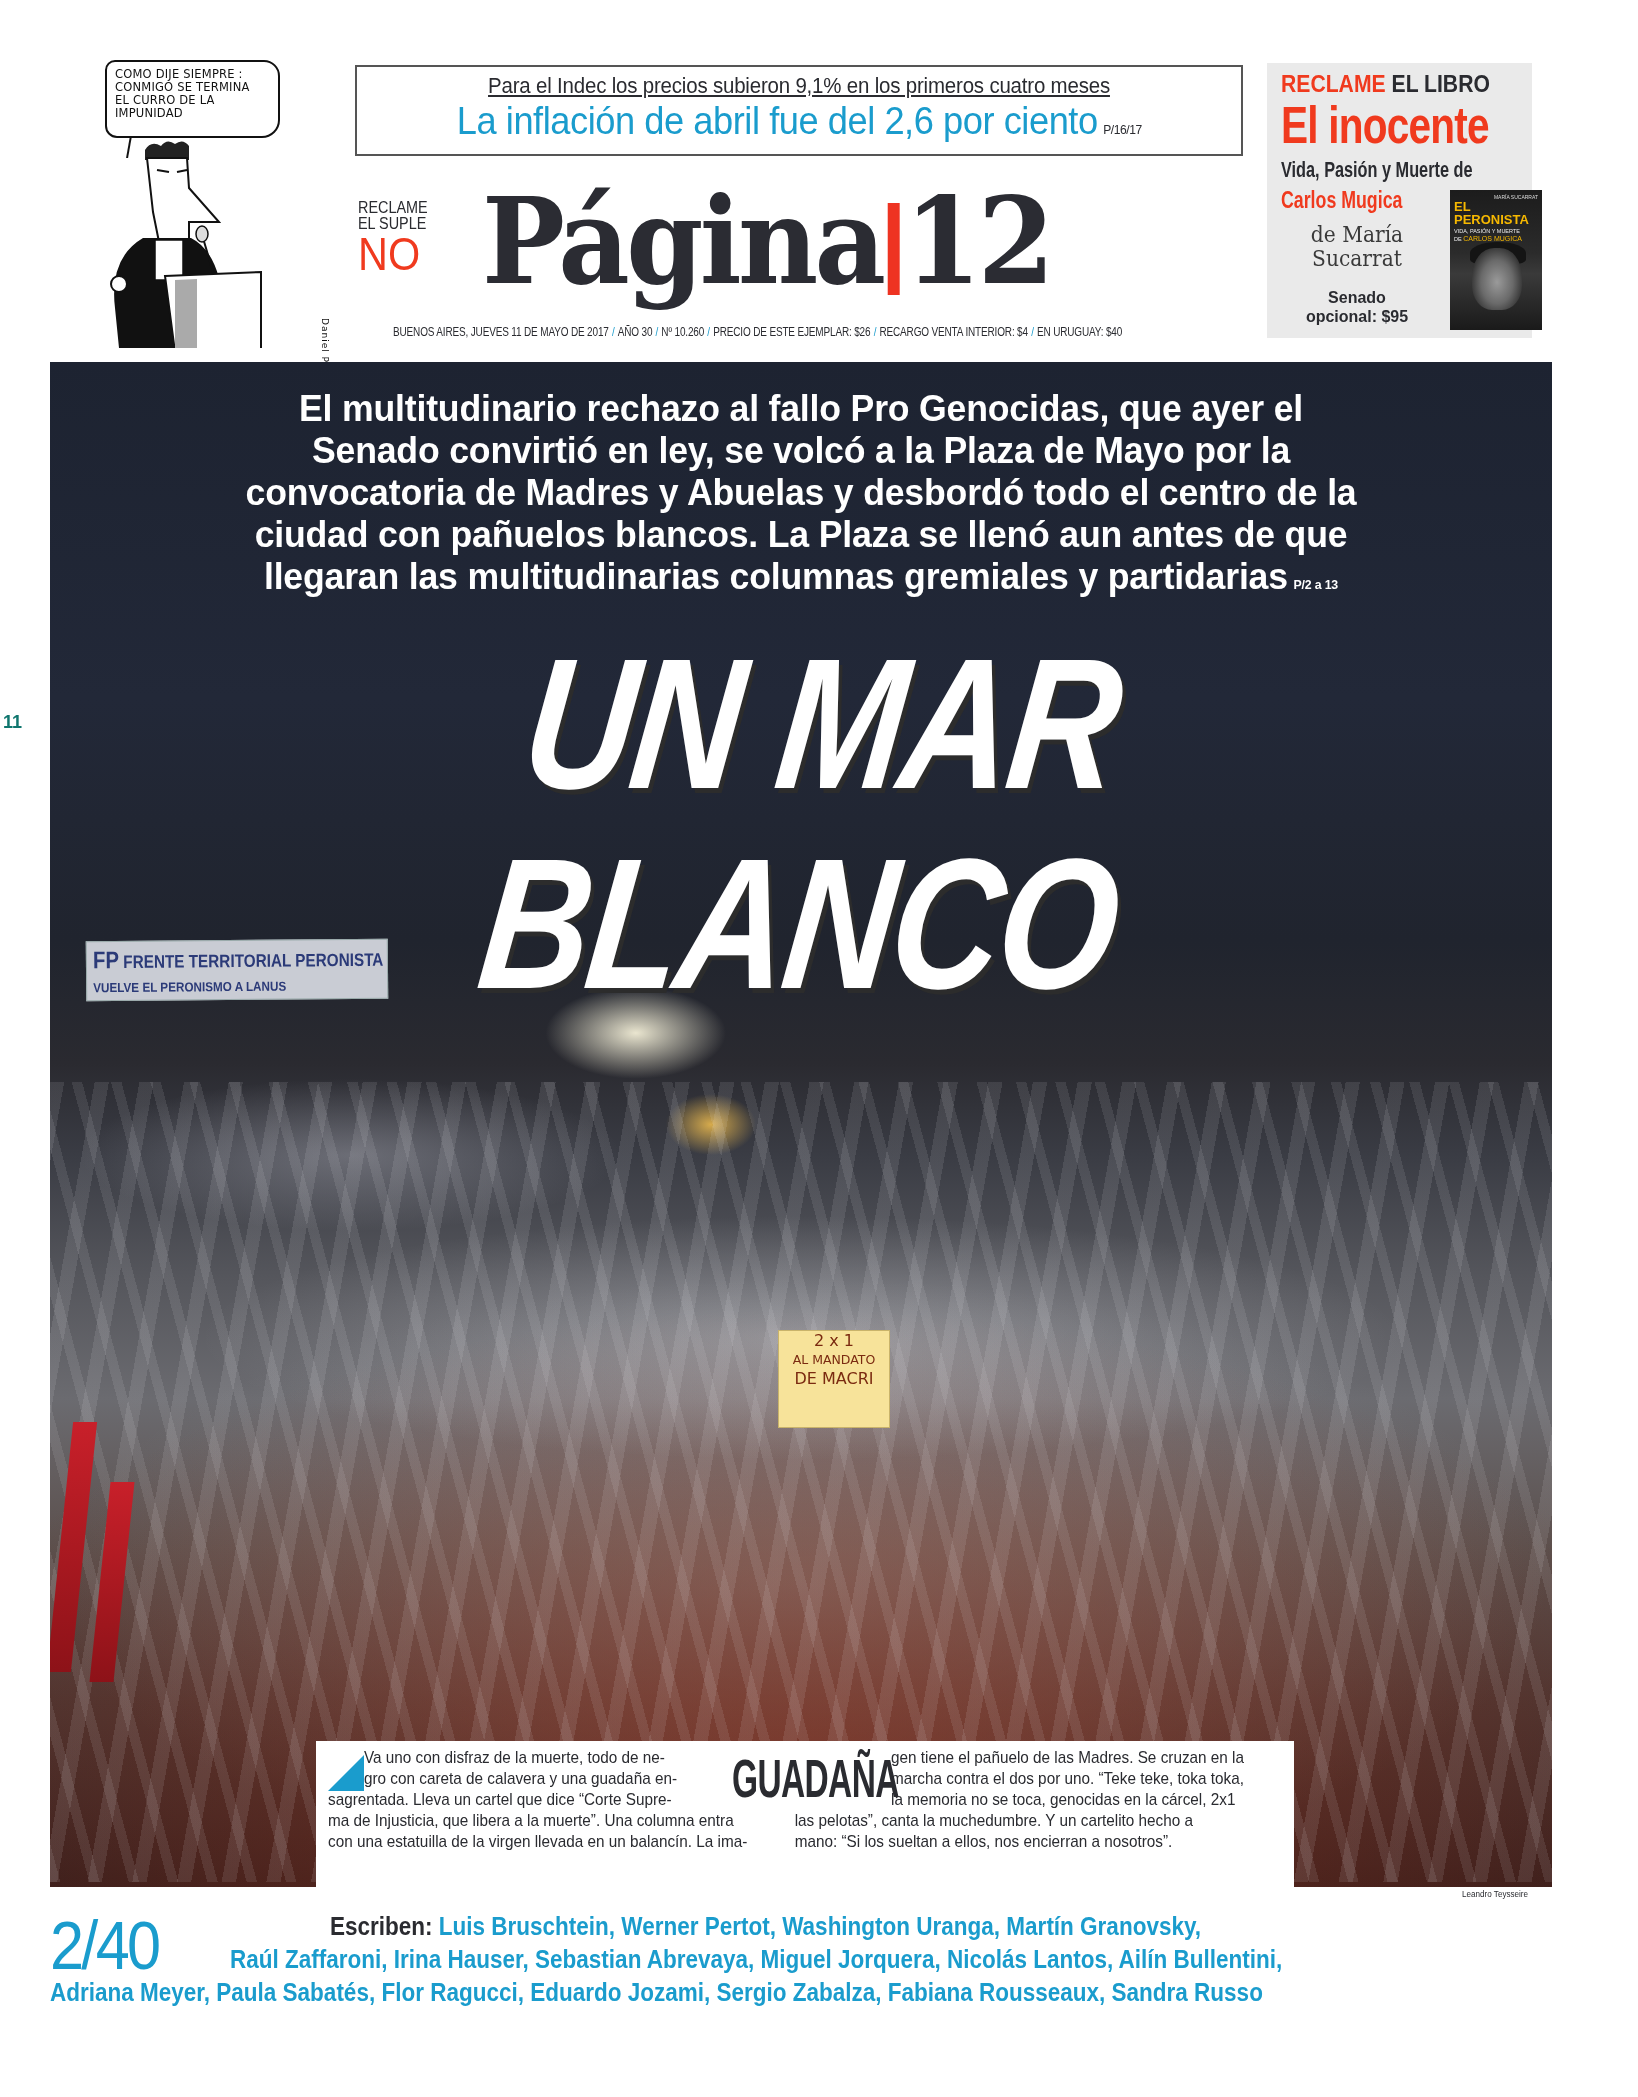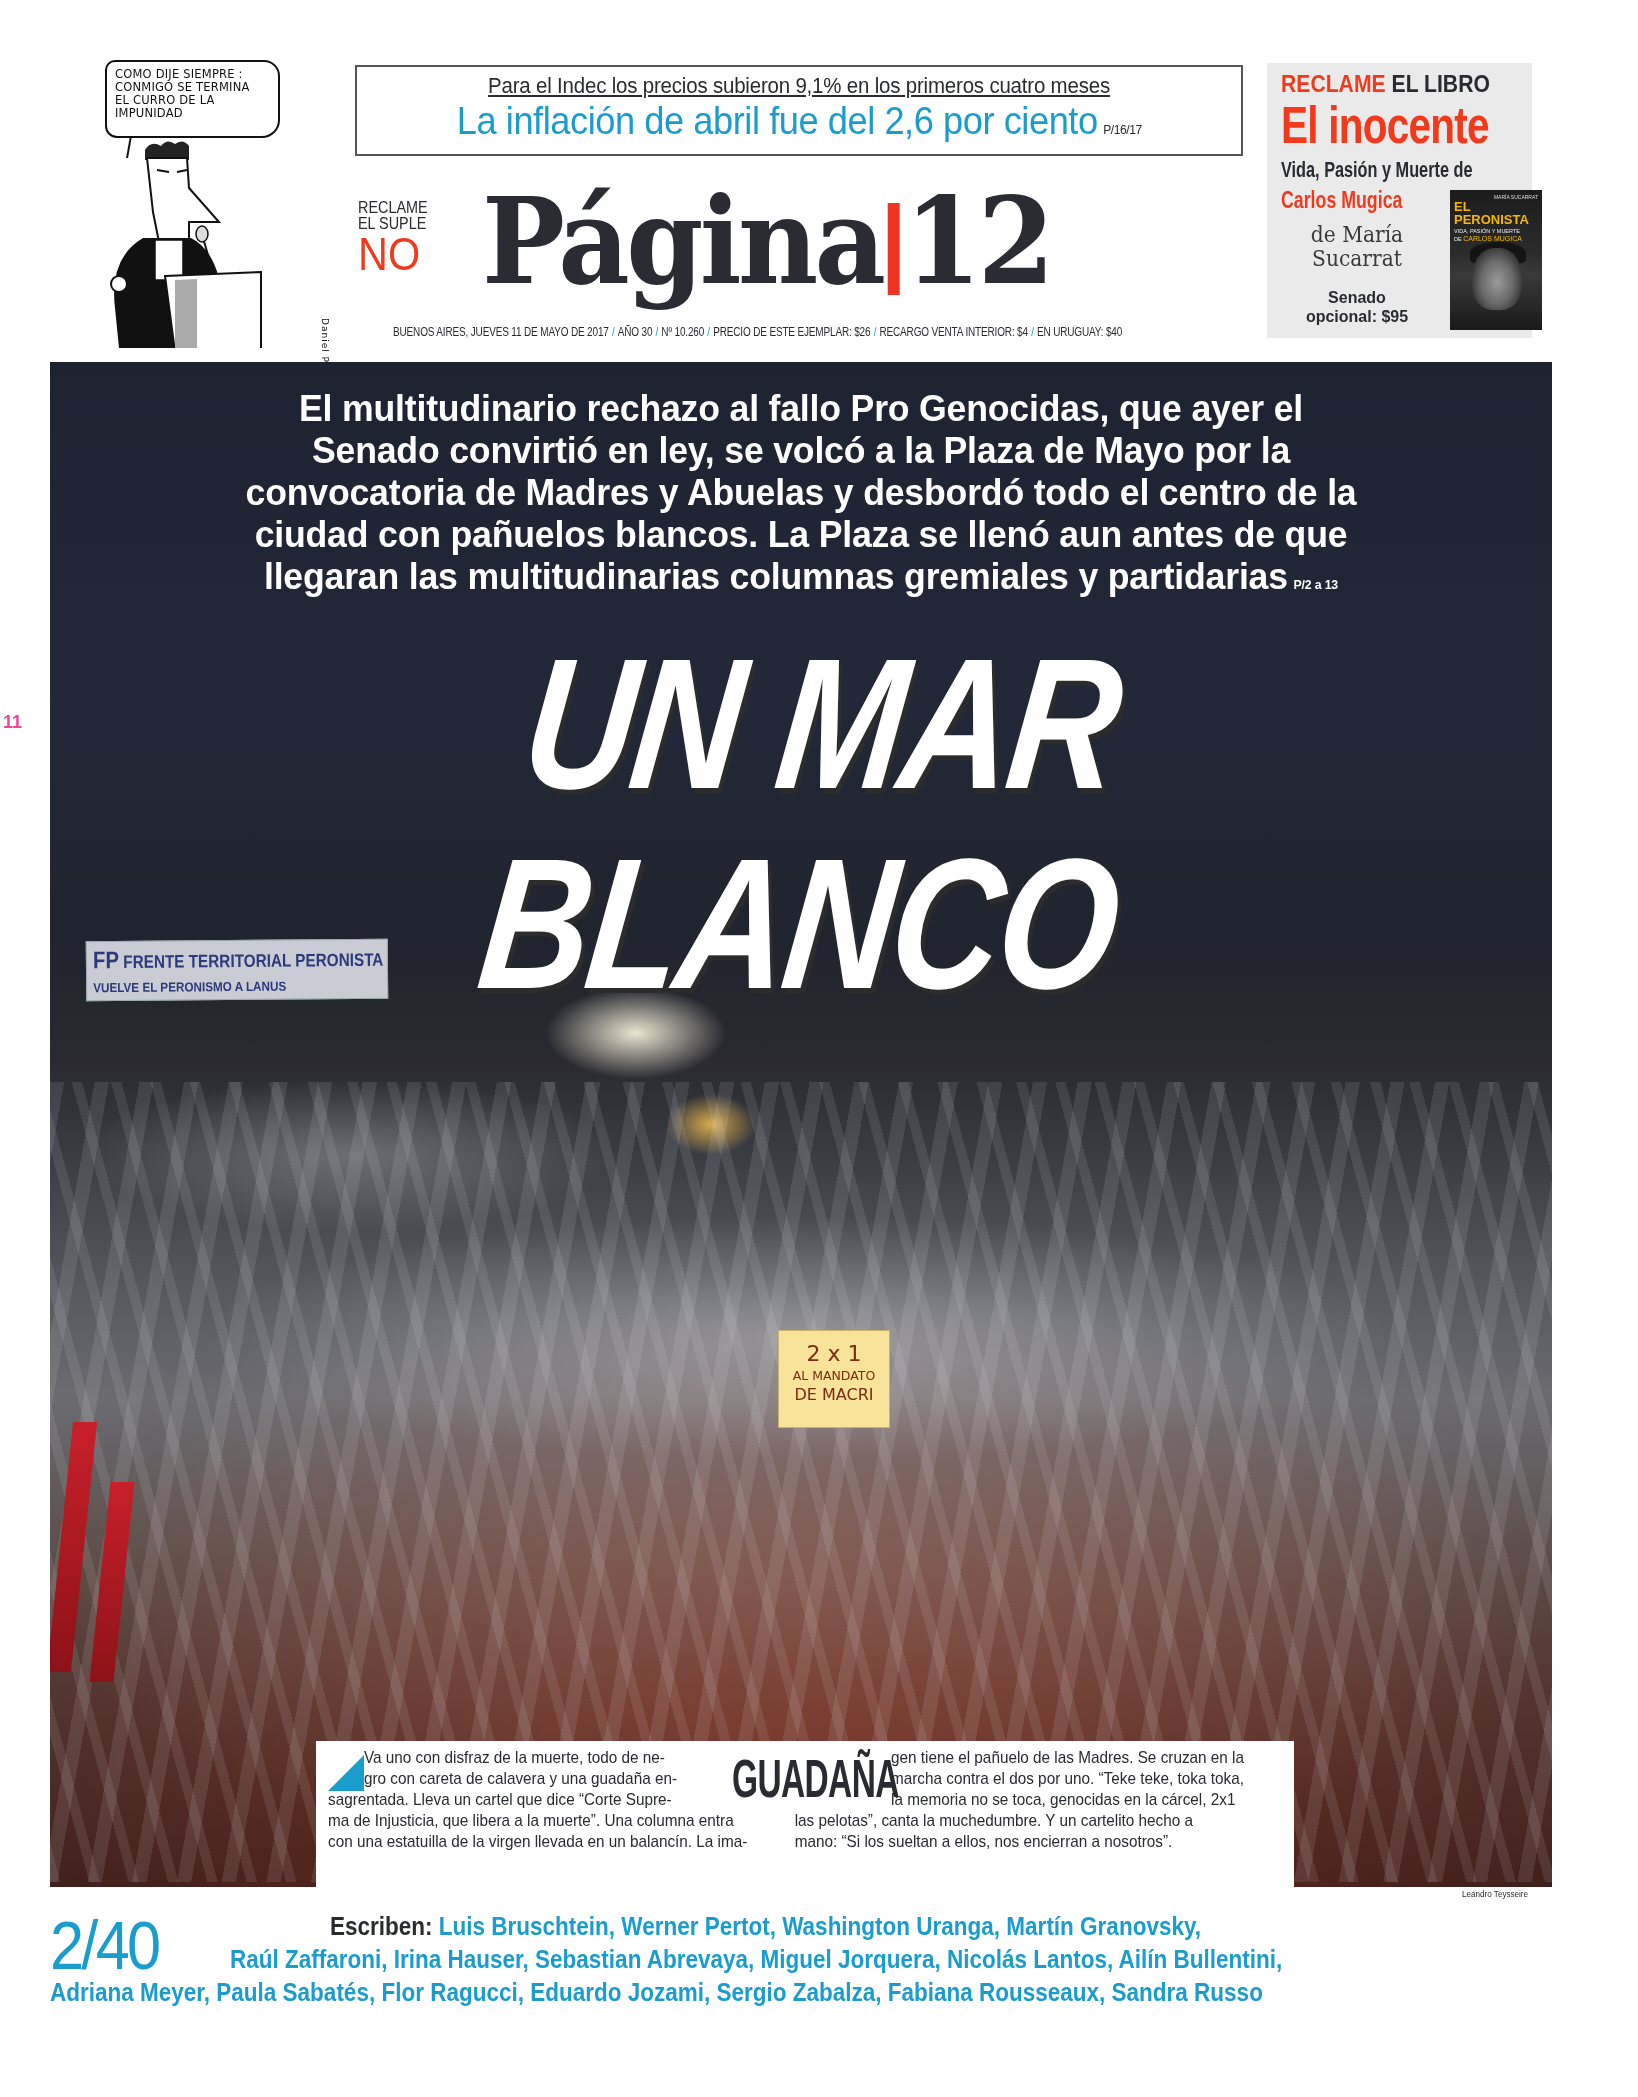"11" .side-num { color: #ec4899 -> #0f766e }
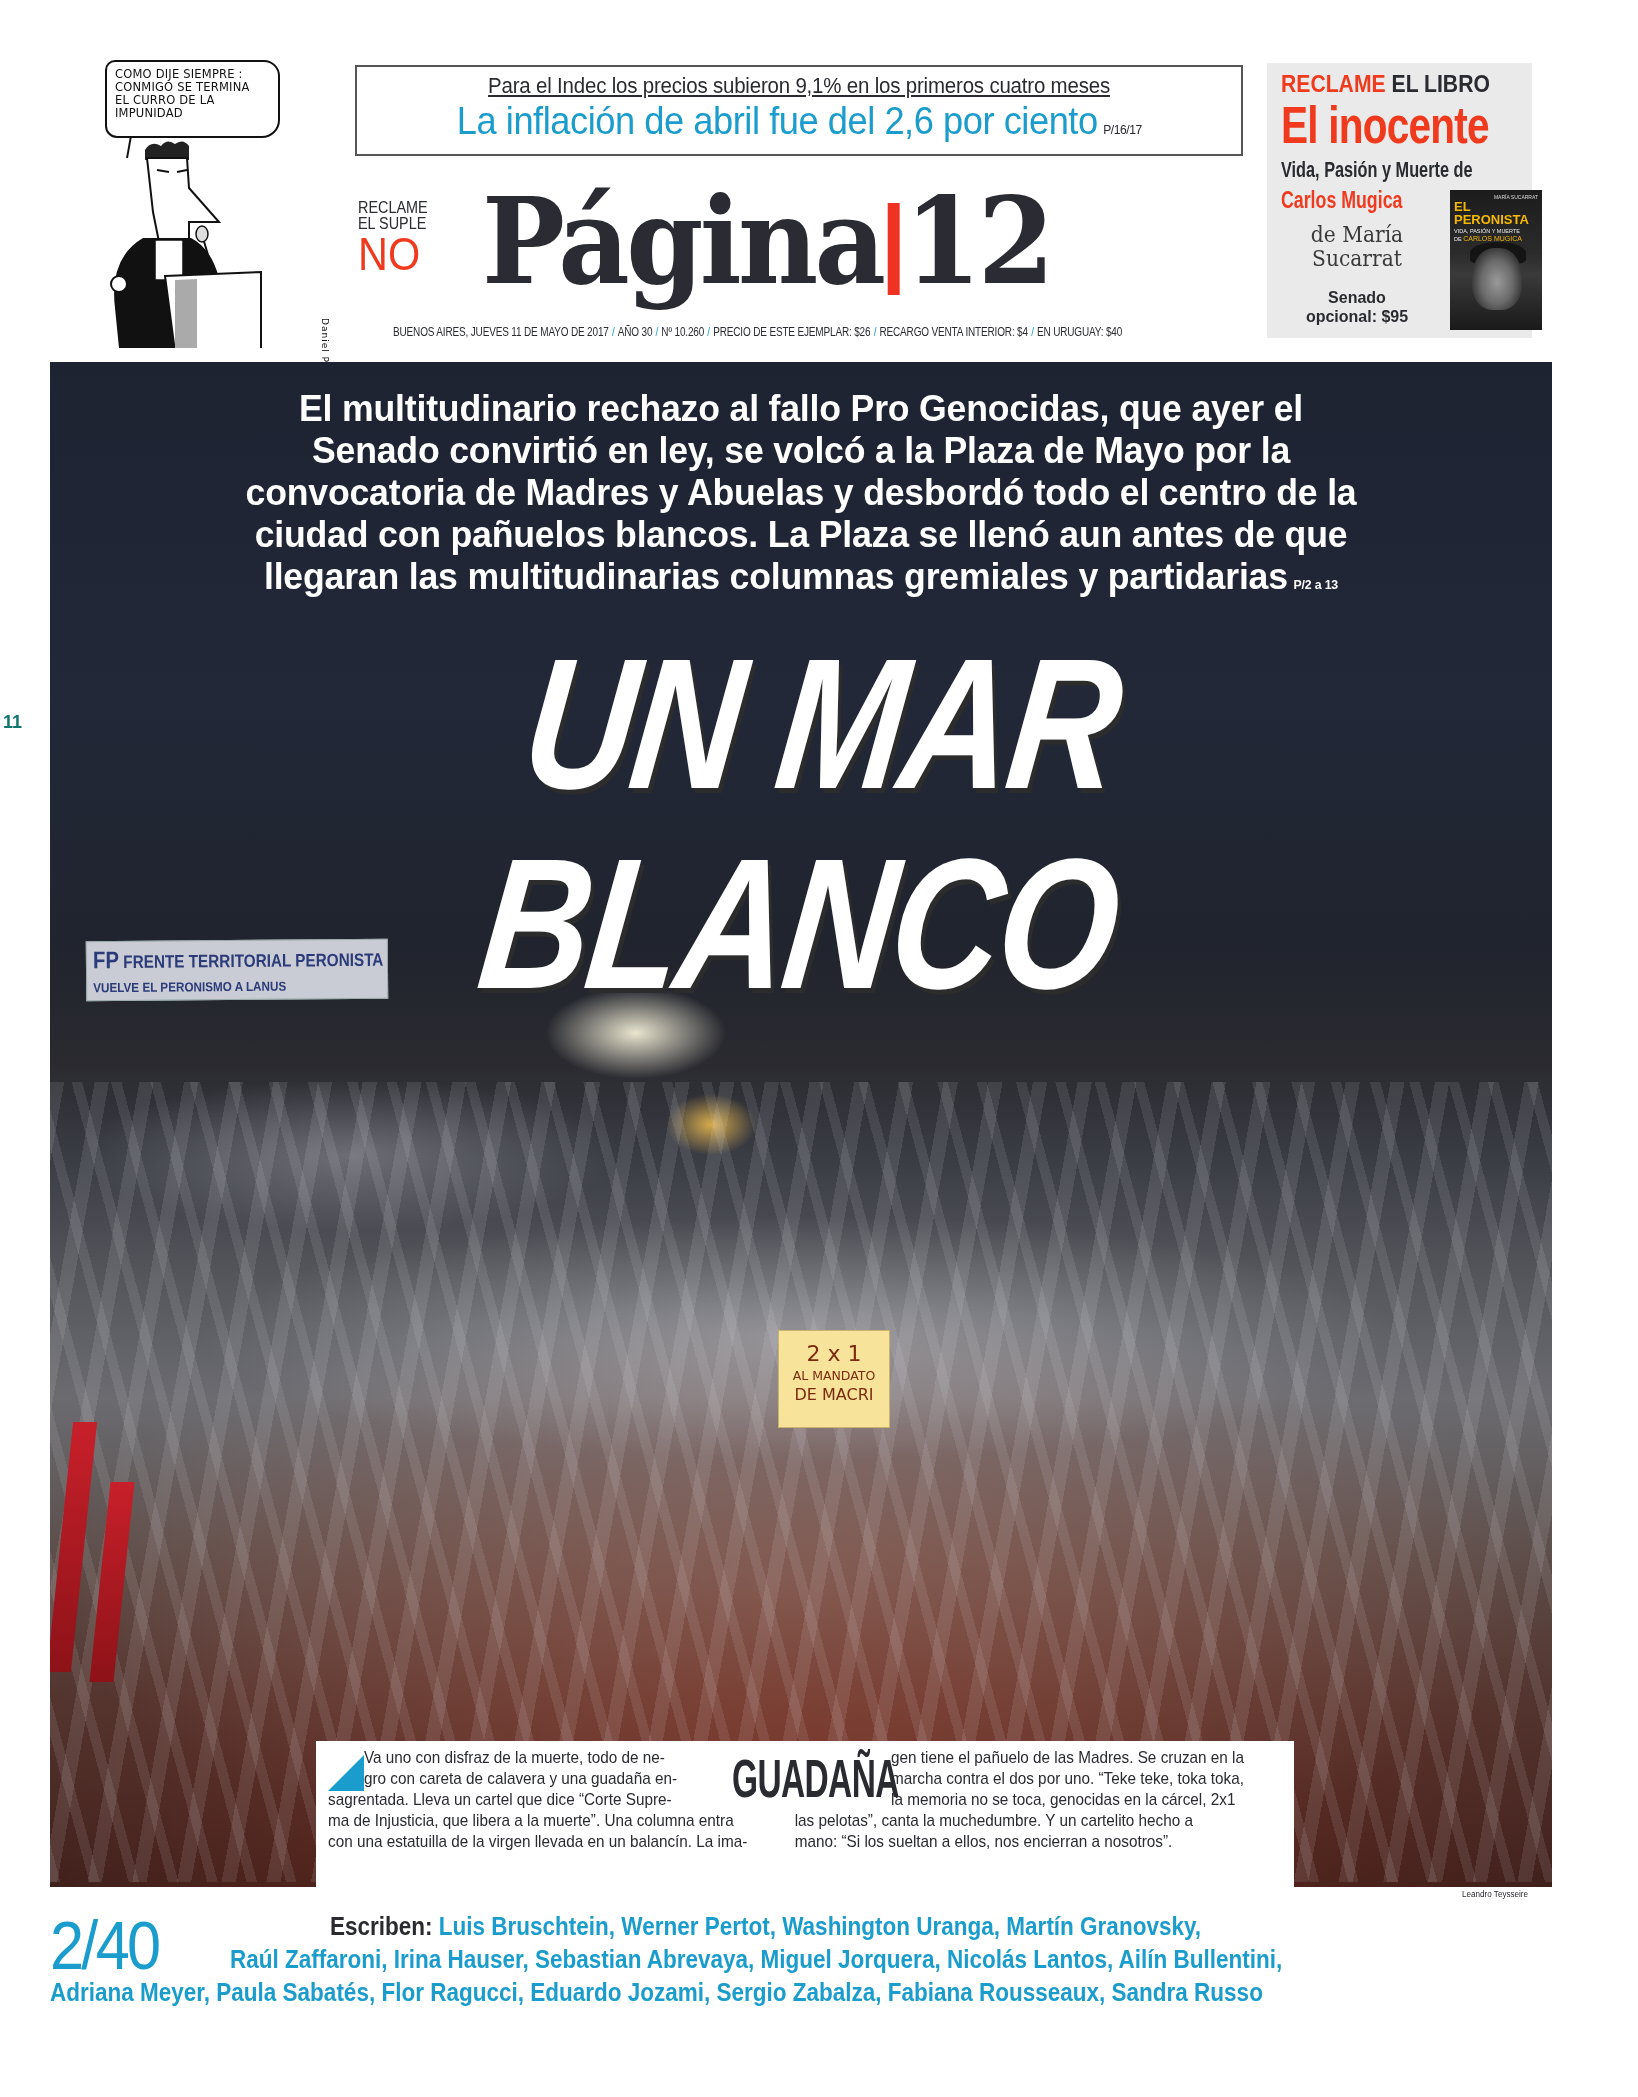"2 x 1" .sign-line1 { font-size: 22px -> 16px; margin-top: 10px -> 0 }
